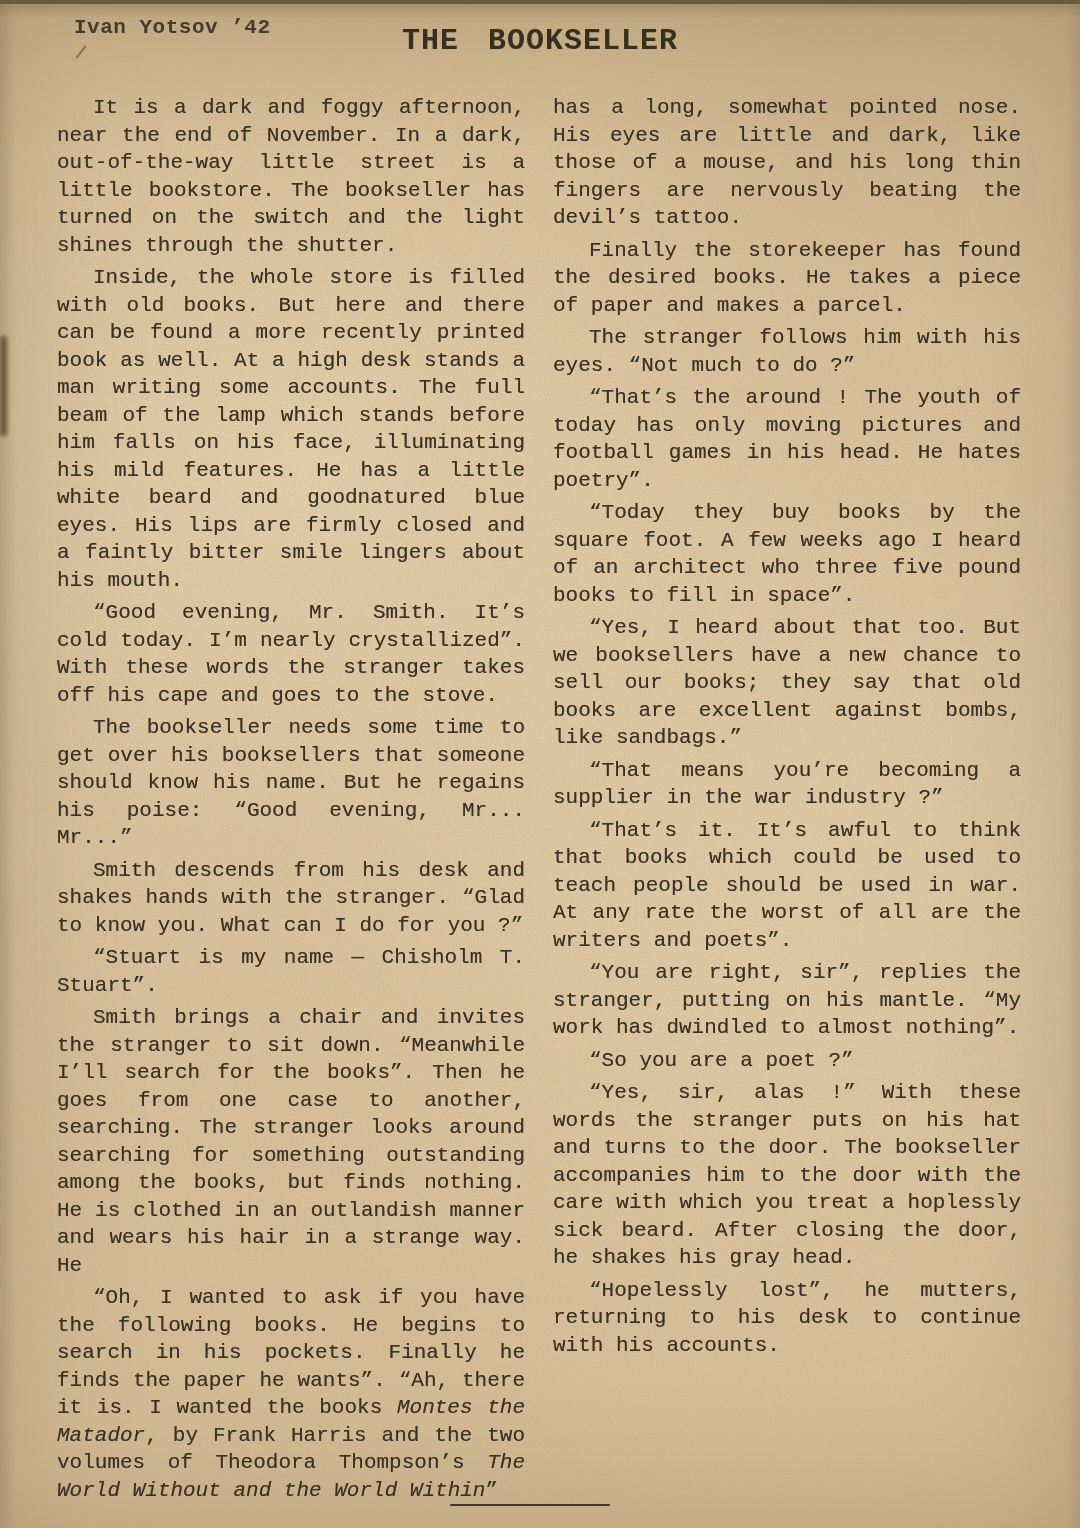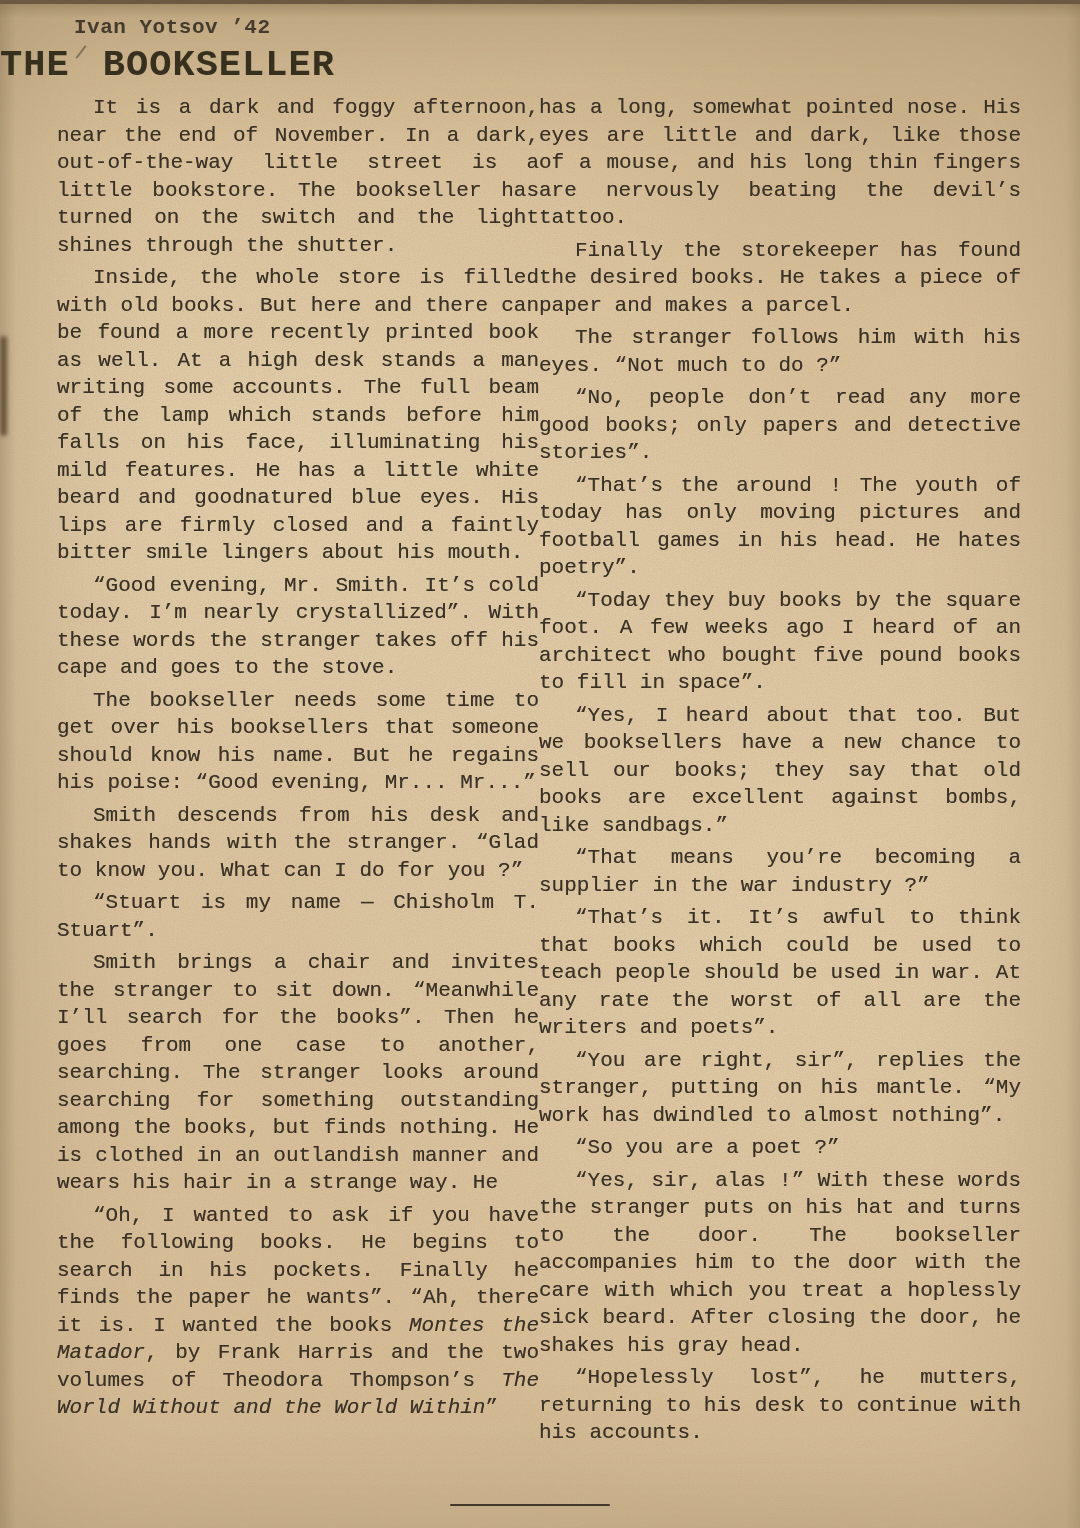"THE BOOKSELLER" .title { font-size: 37px -> 30px; text-align: none -> center; top: 40px -> 20px }
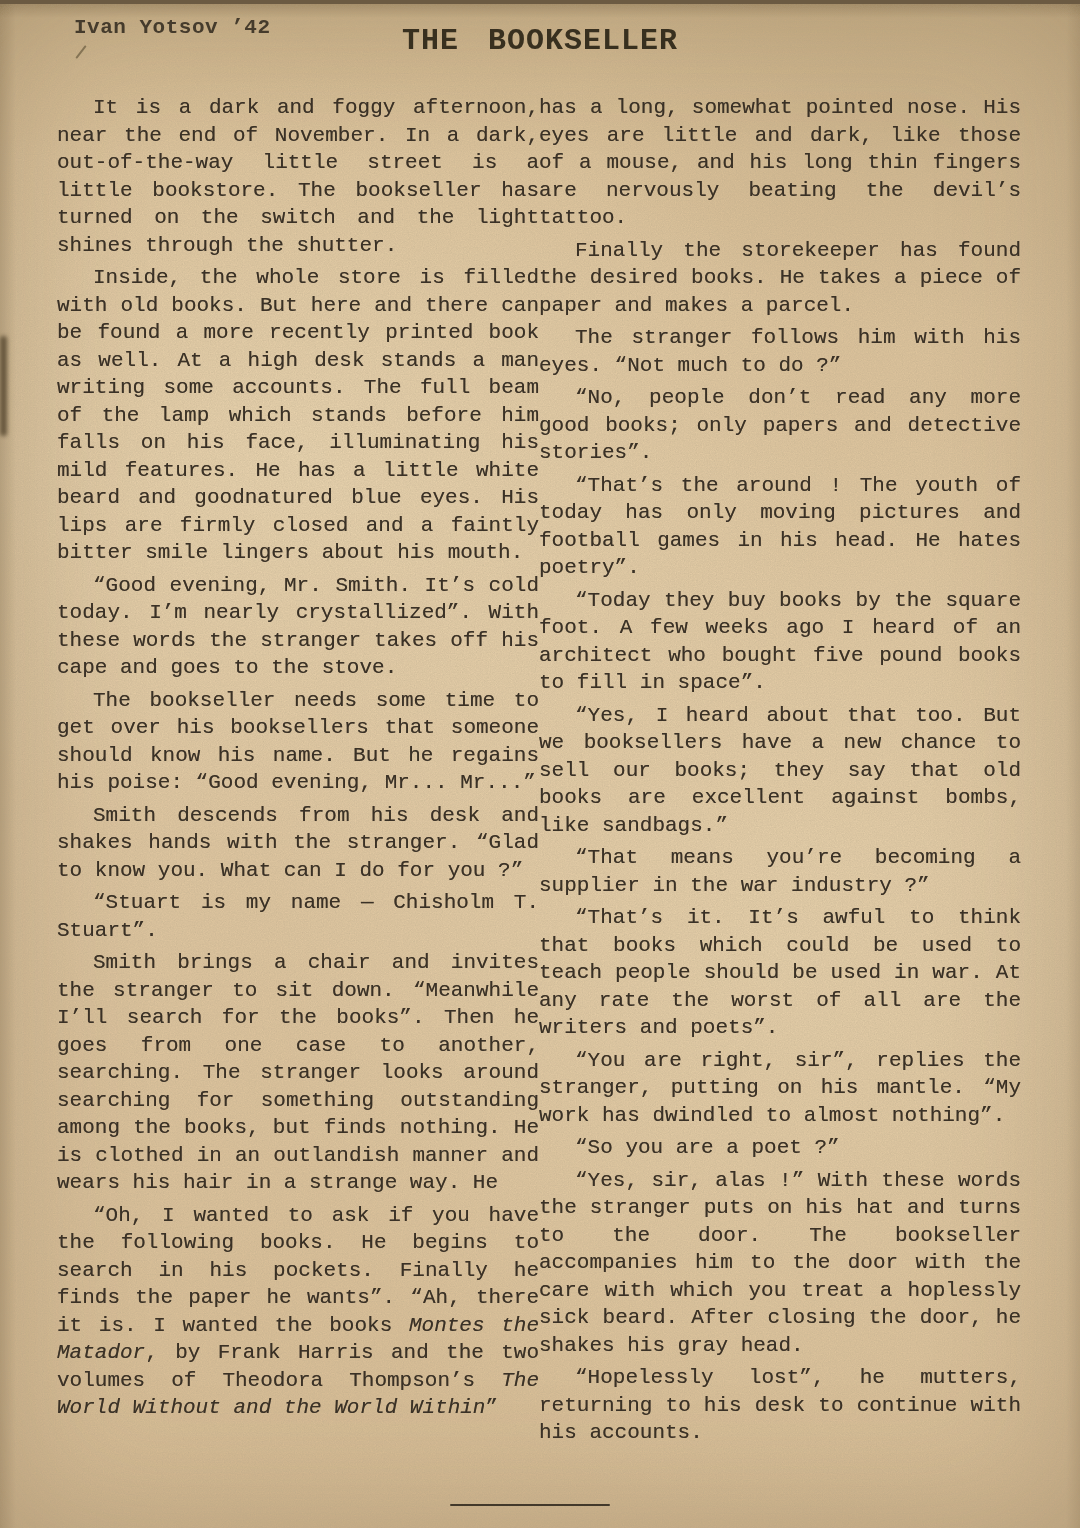"It is a dark and" .columns { gap: none -> 28px }
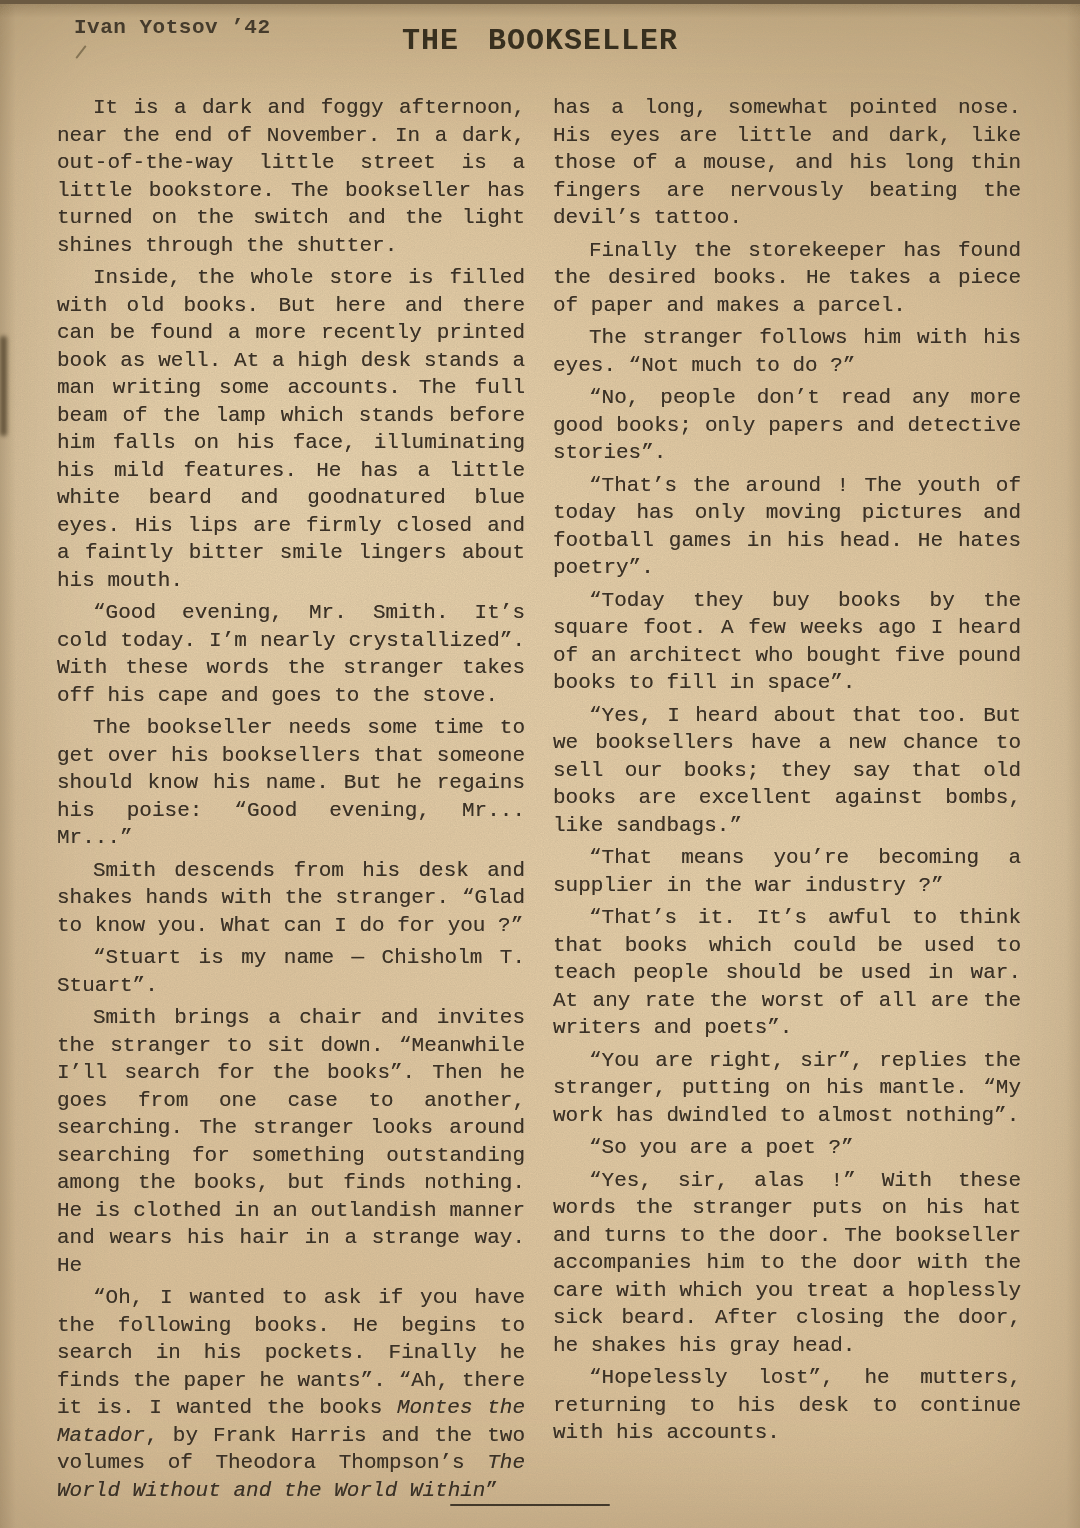"“No, people don’t read any" p.para { html: <p><span>“No, people don’t read any more good books; only papers and detective stories”.</span></p> -> none }
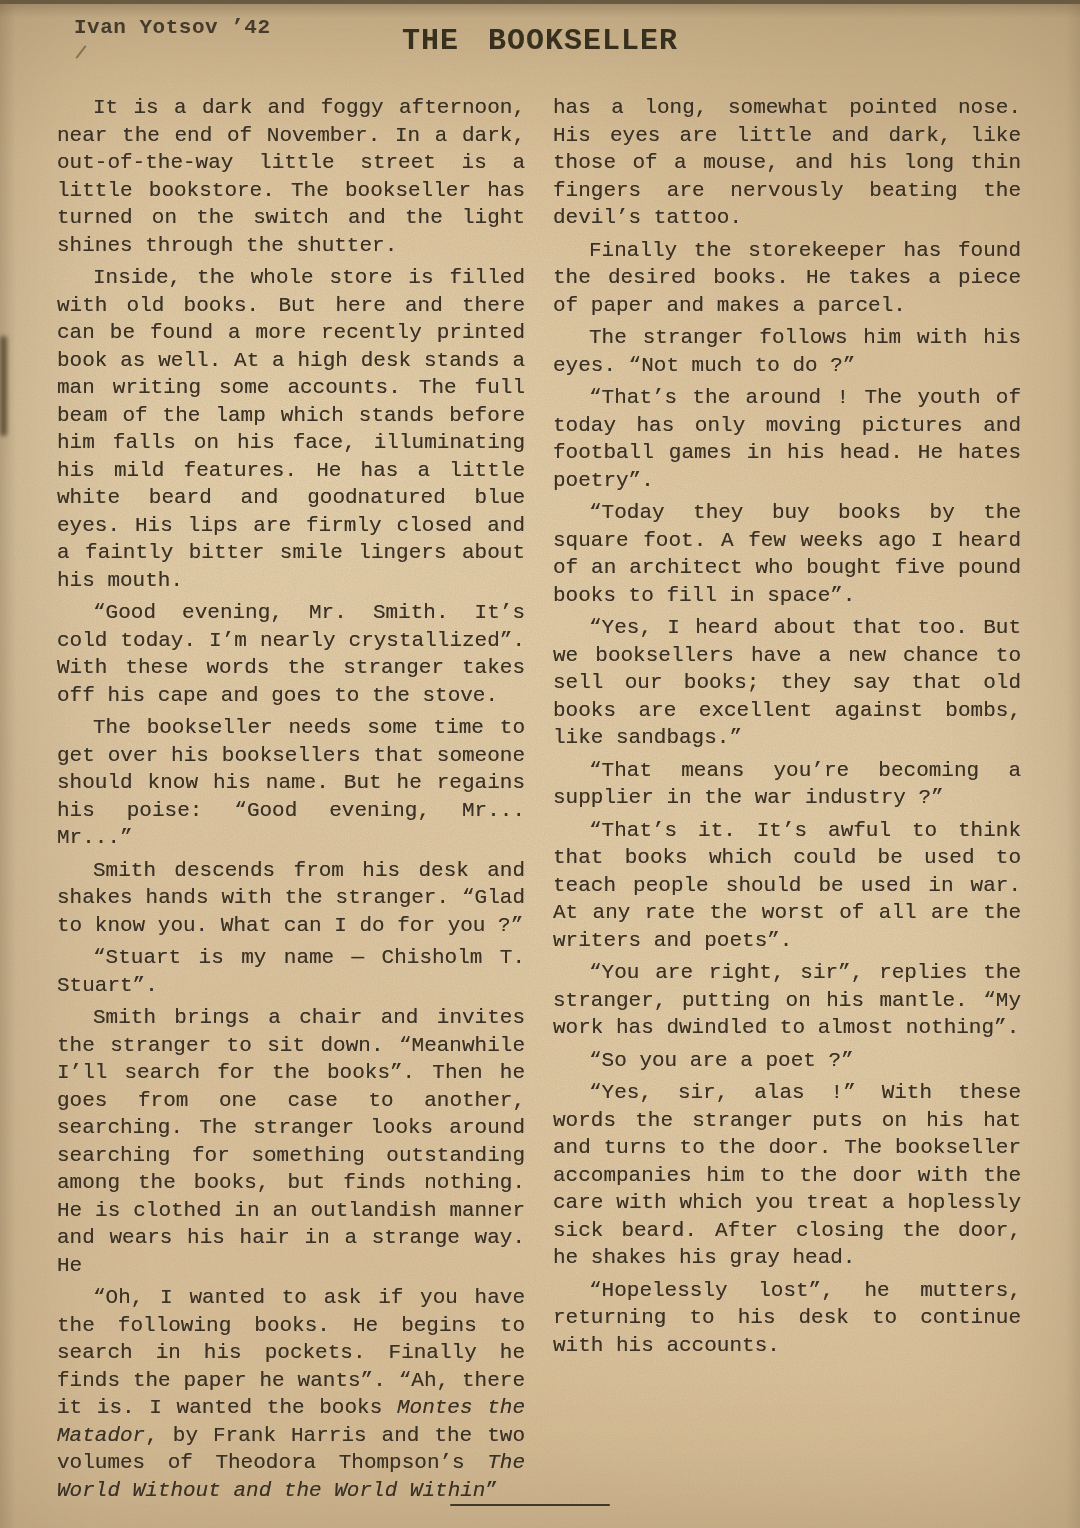"“Today they buy books by" span { text: bought -> three }
